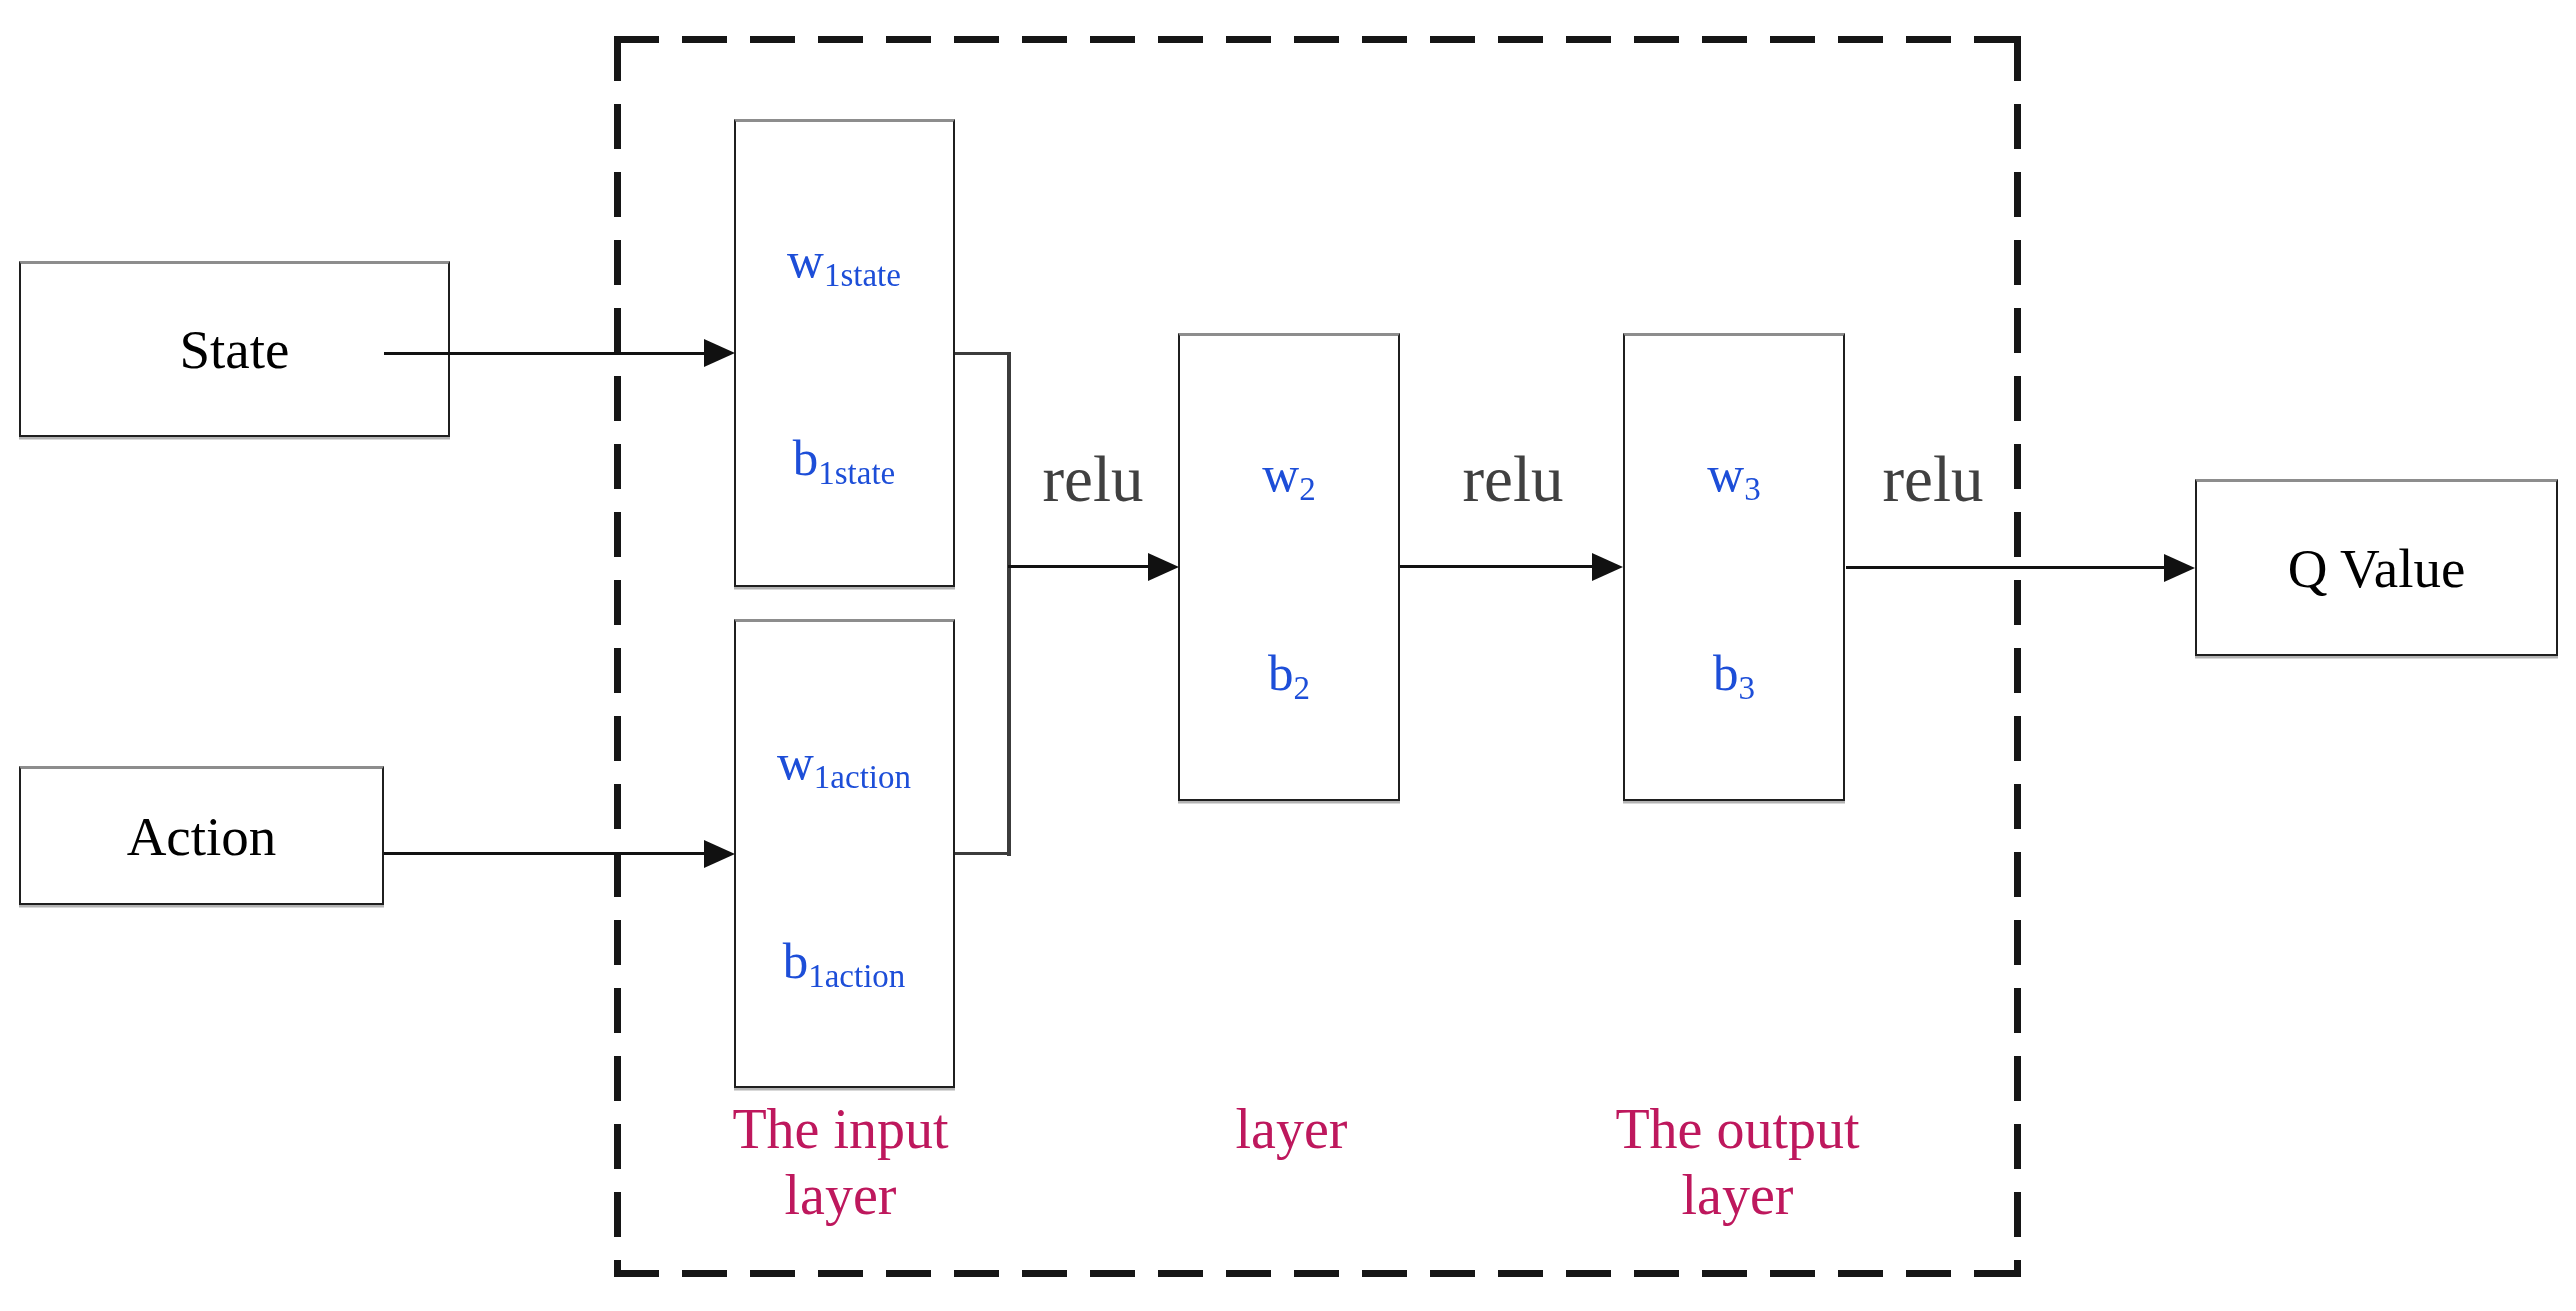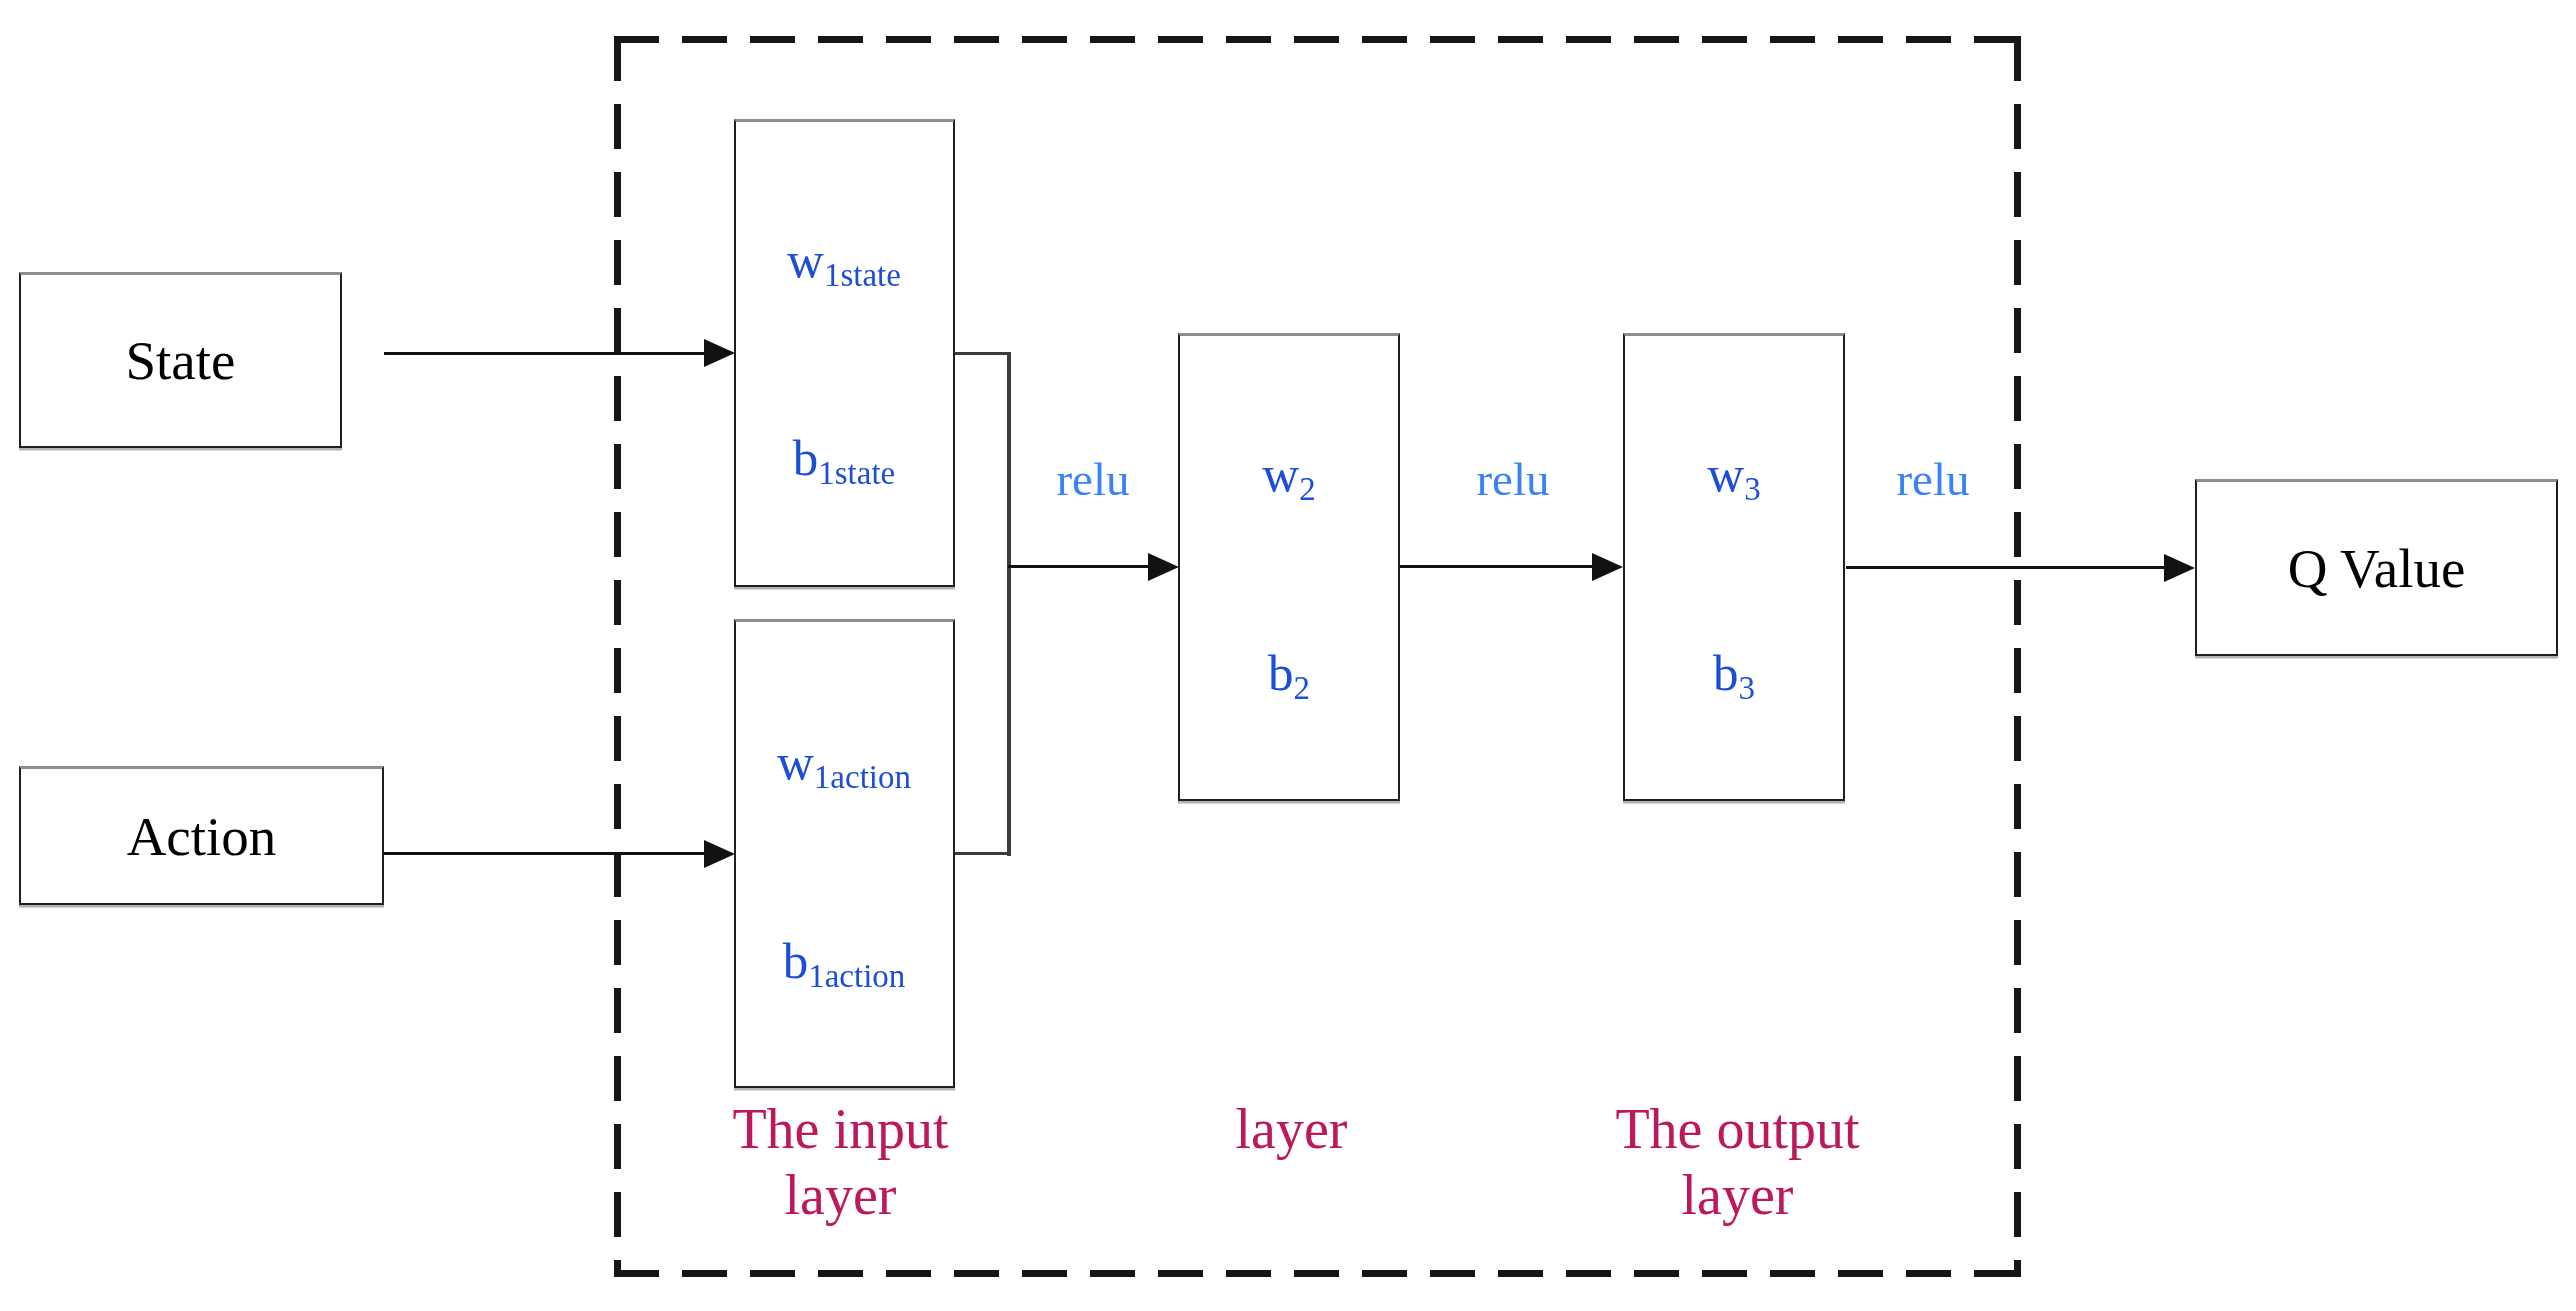"State" div.box { top: 272px -> 261px; width: 323px -> 431px }
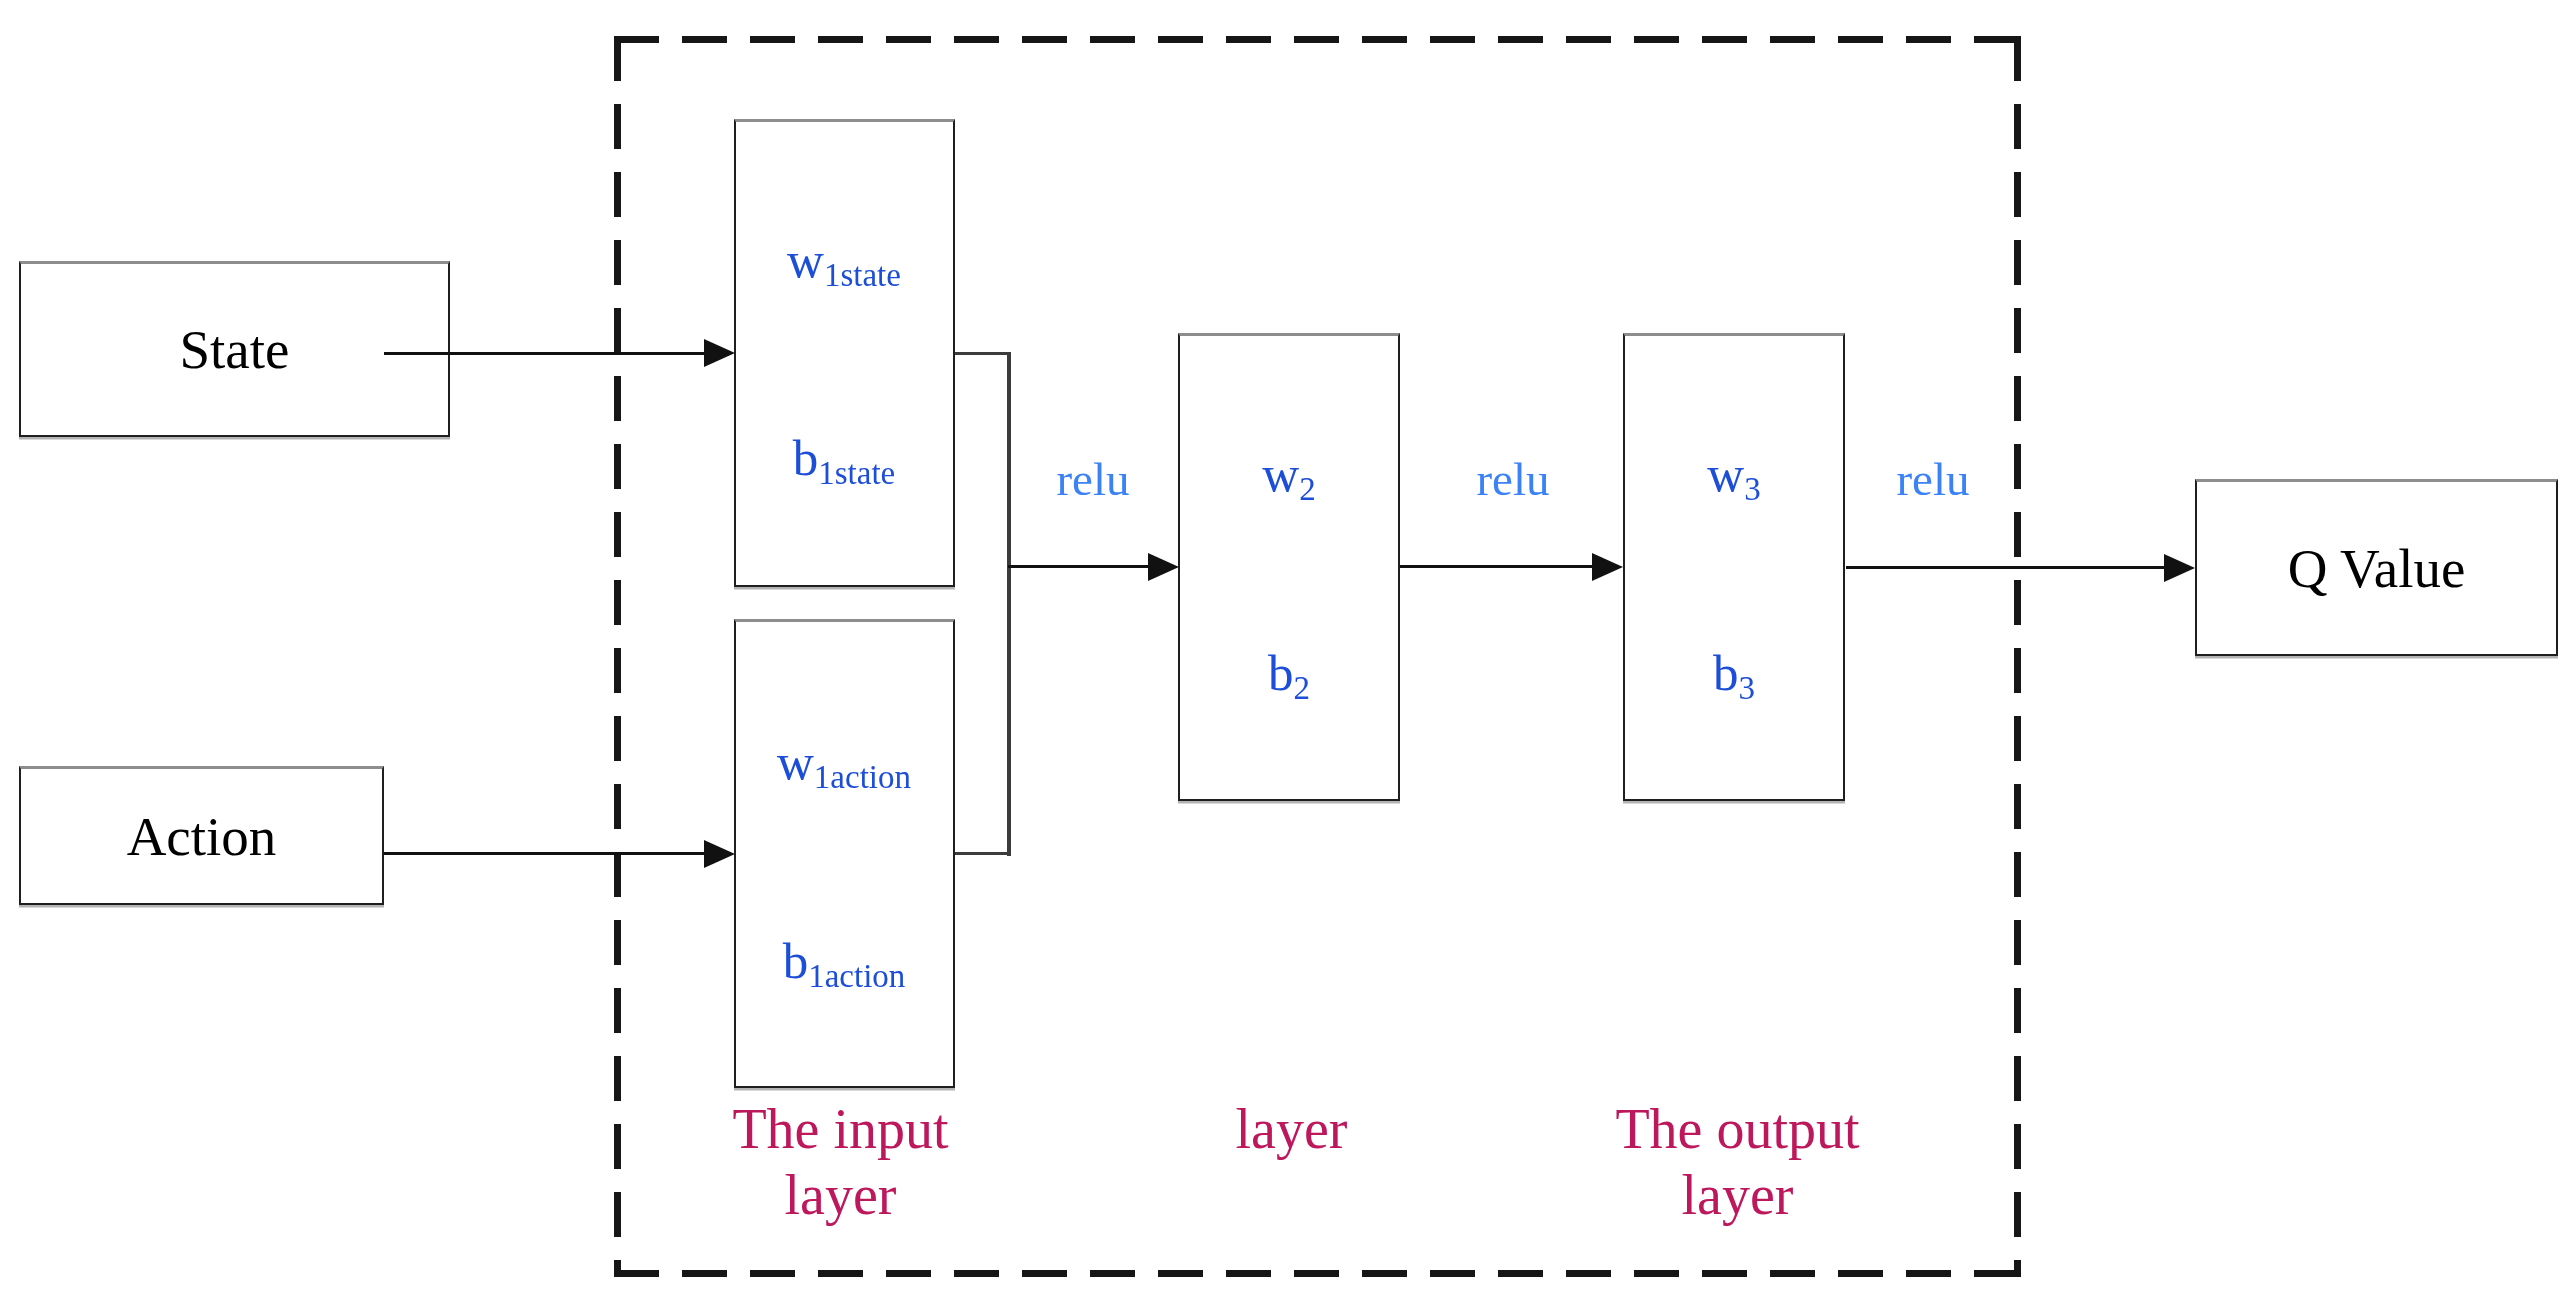"relu" .relu { color: #3b82f6 -> #404040; font-size: 47px -> 65px }
